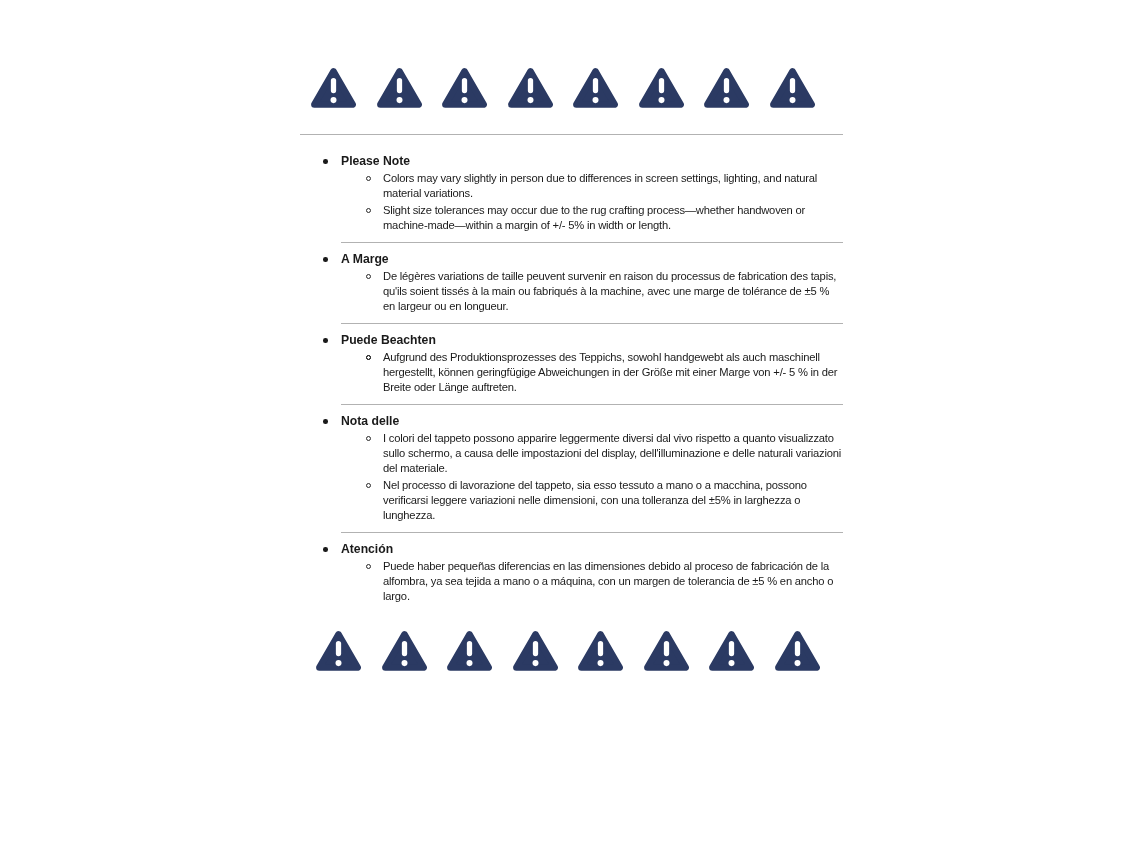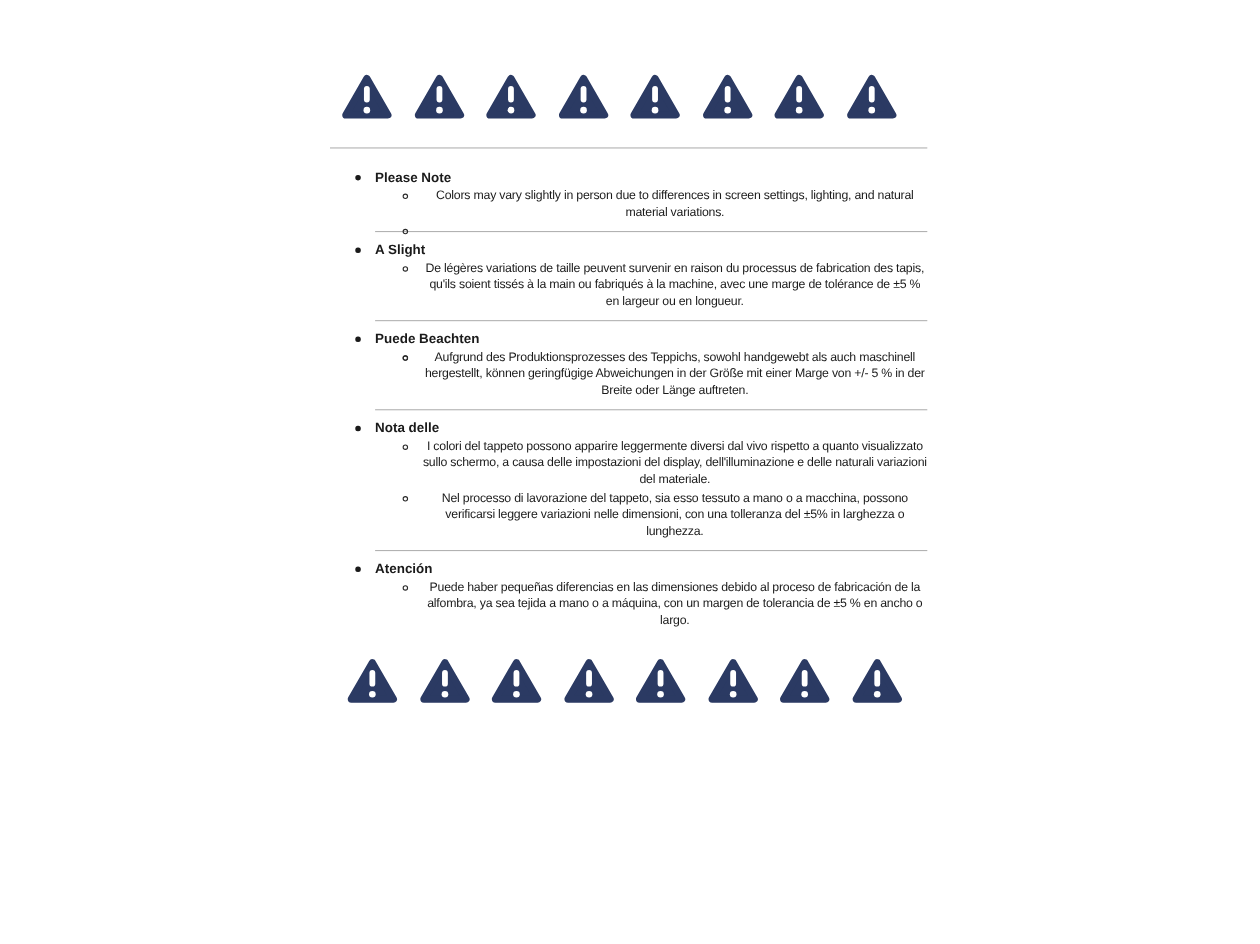"Colors may vary slightly in" .item { text-align: center -> none }
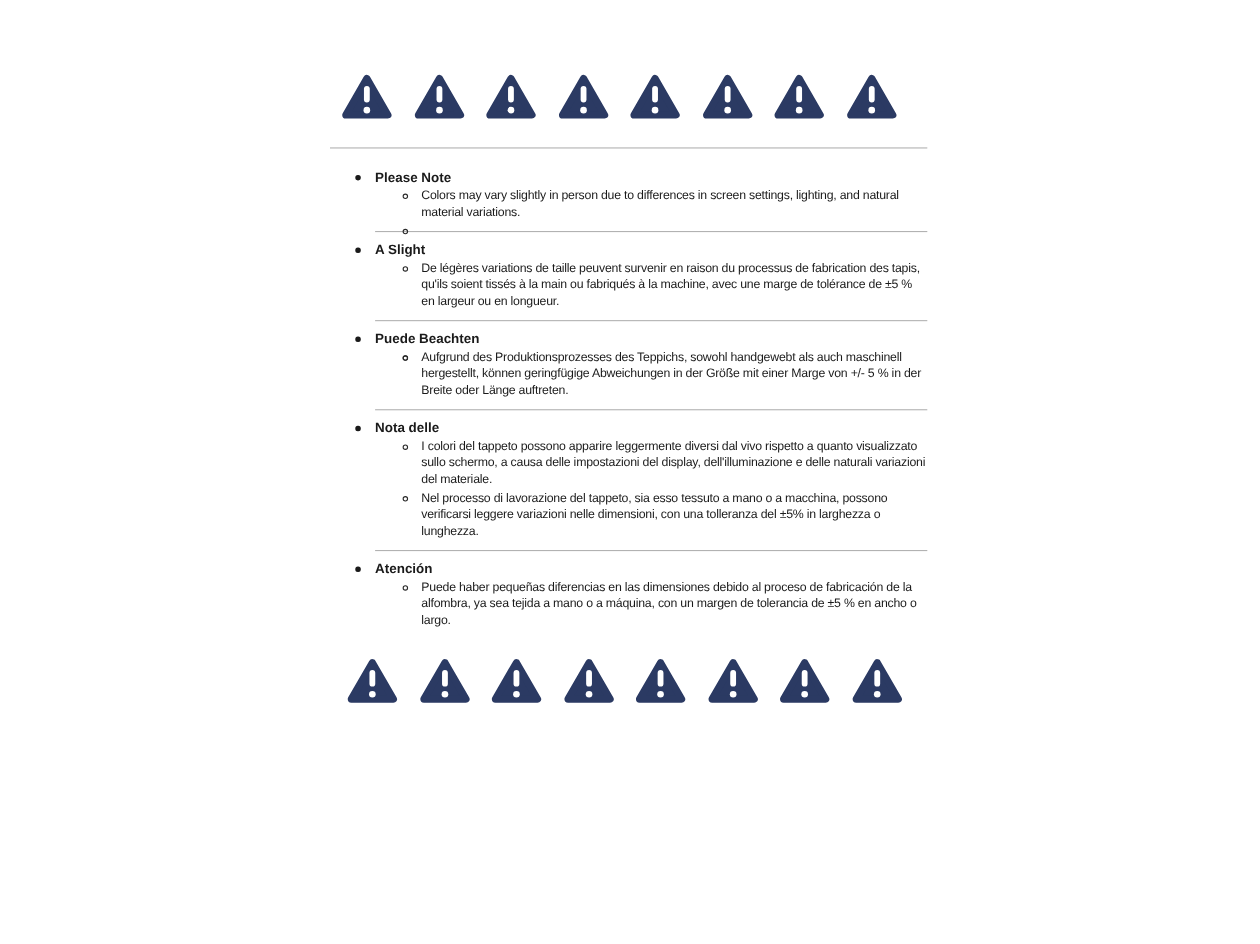"Slight size tolerances may occur" span { html: none -> <span>Slight size tolerances may occur due to the rug crafting process—whether handwoven or machine-made—within a margin of +/- 5% in width or length.</span> }
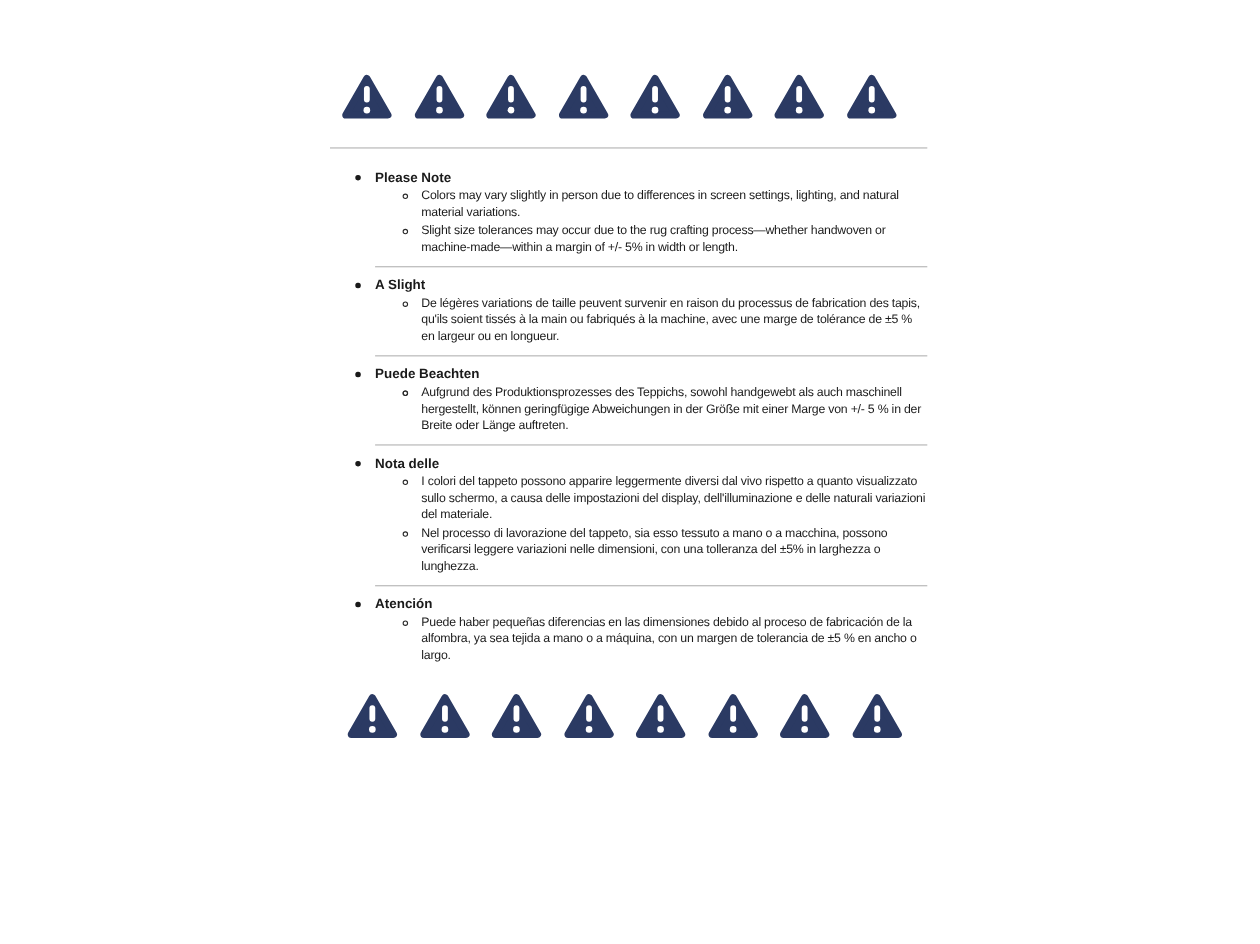"A Slight" span { text: Slight -> Marge }
